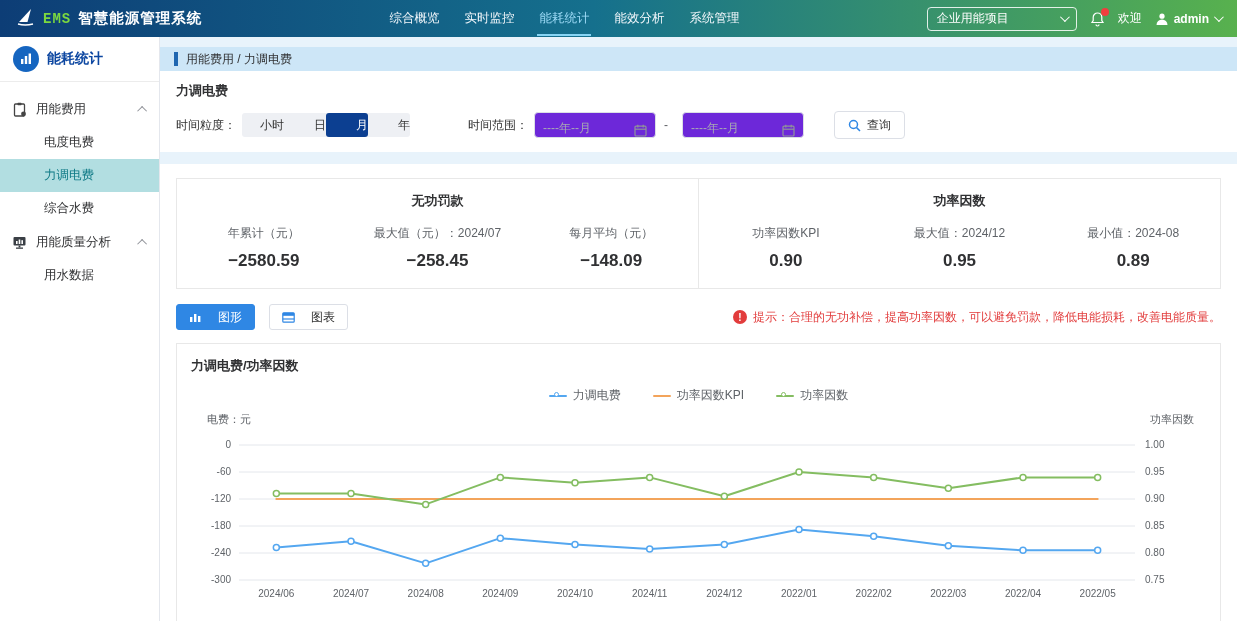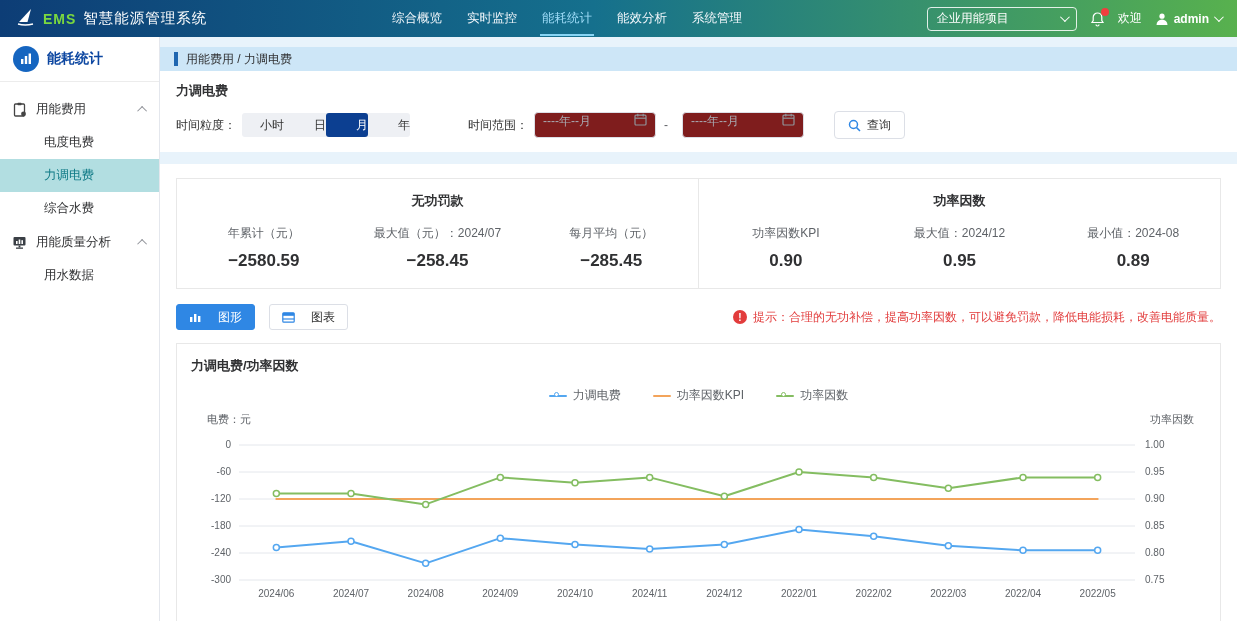"EMS" .brand .ems { font-family: none -> Liberation Mono, monospace }
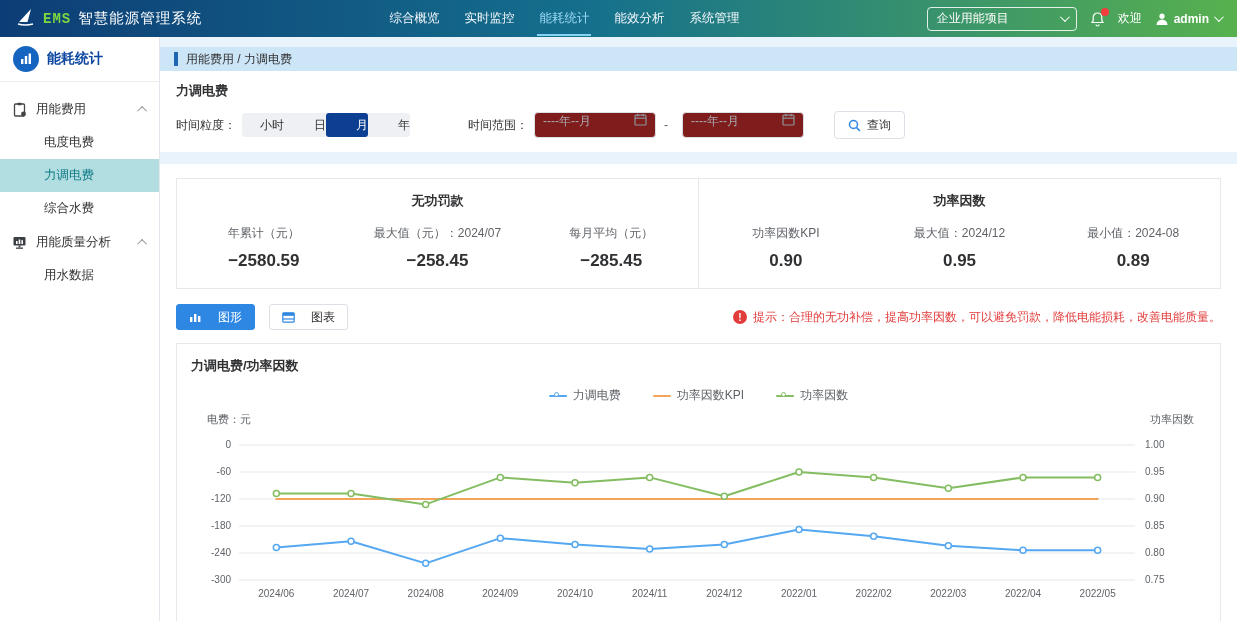"智慧能源管理系统" .brand .apptitle { font-weight: normal -> bold }
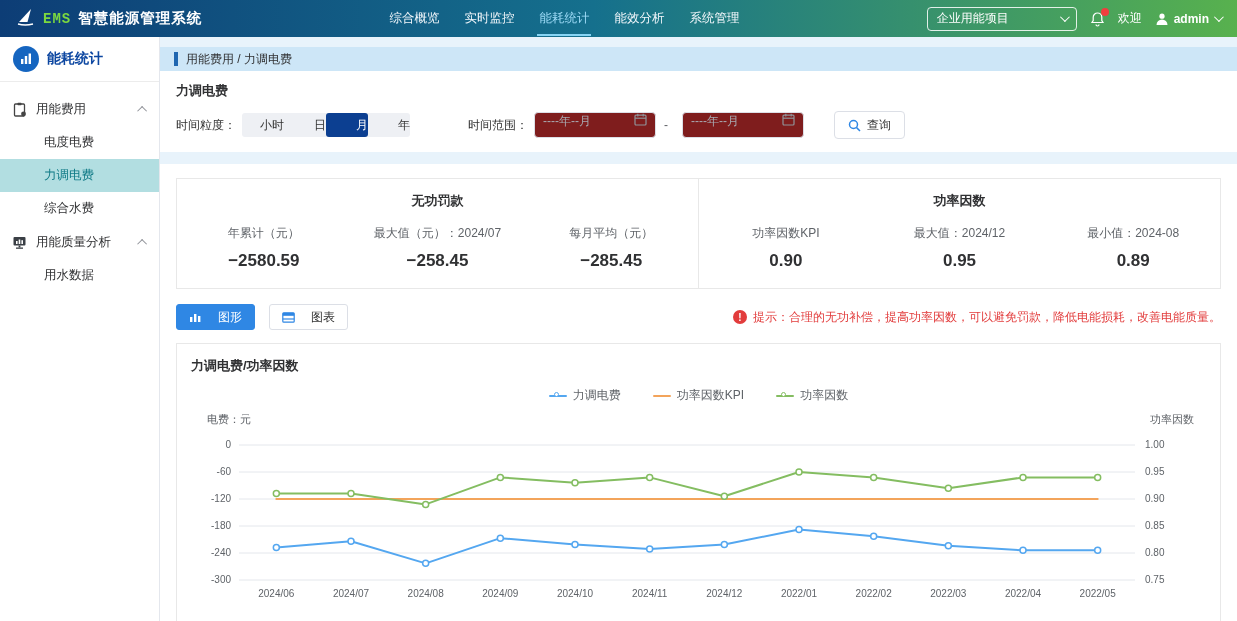"----年--月" .date-input { align-items: flex-start -> flex-end; background: #7f1d1d -> #6d28d9 }
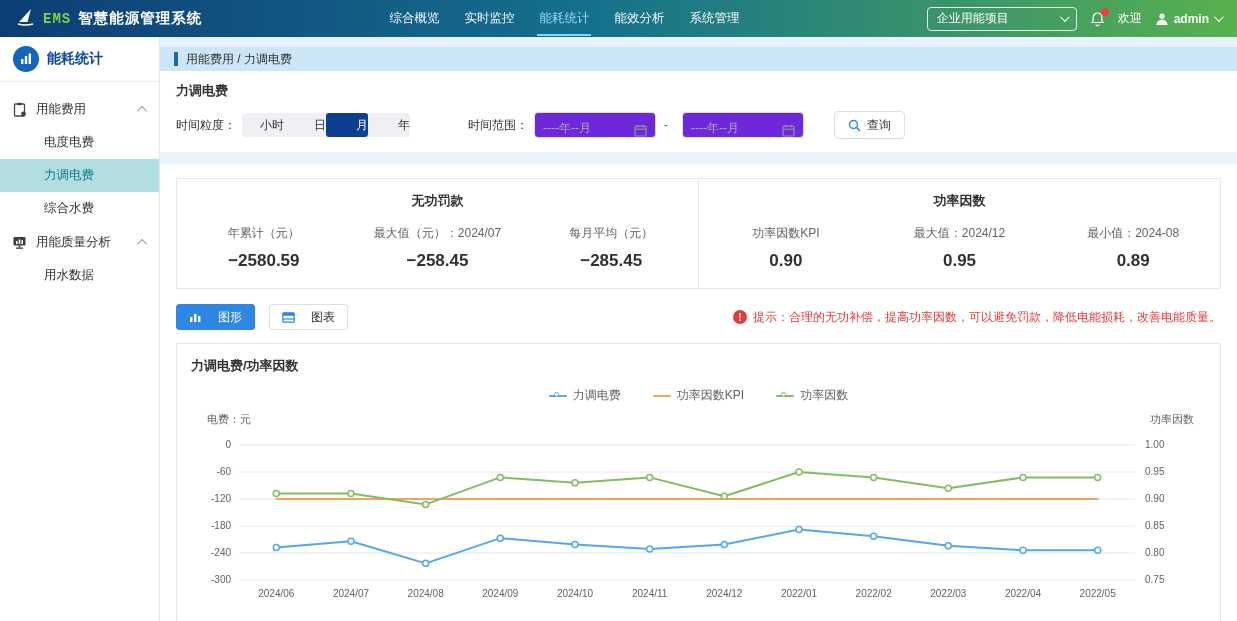"−285.45" div.stat-value { text: 285.45 -> 148.09 }
